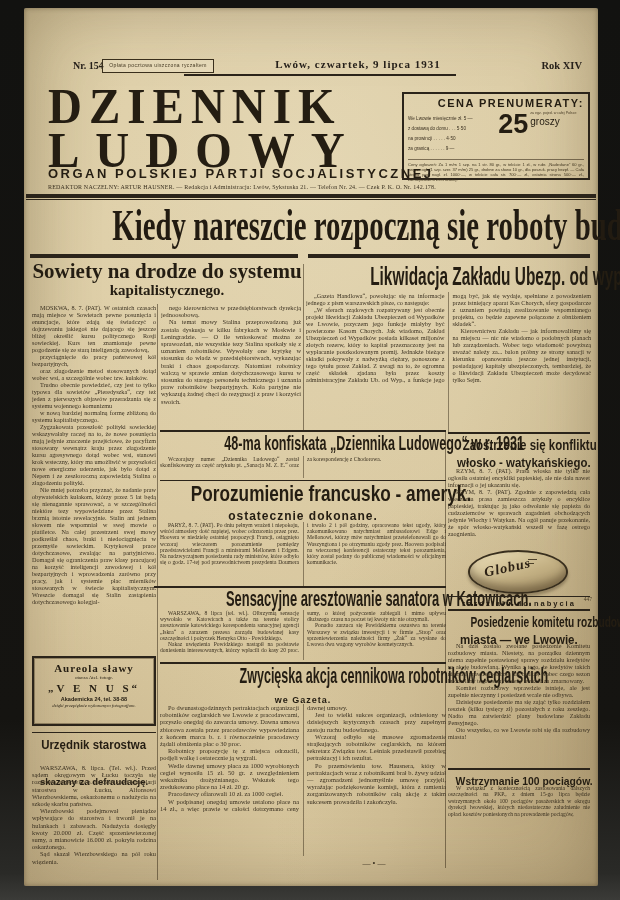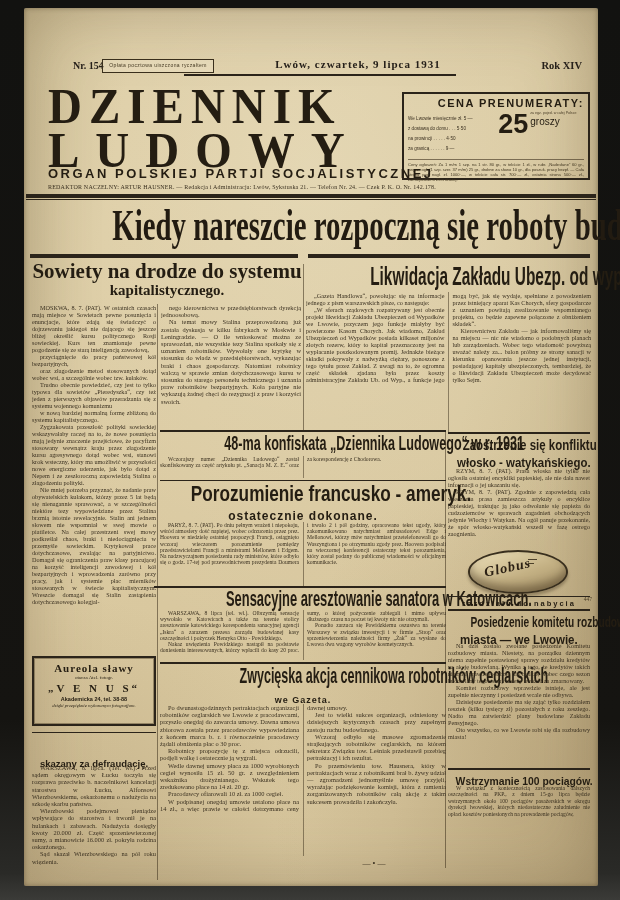"Urzędnik starostwa" div { html: none -> <div><span>Urzędnik starostwa</span></div> }
